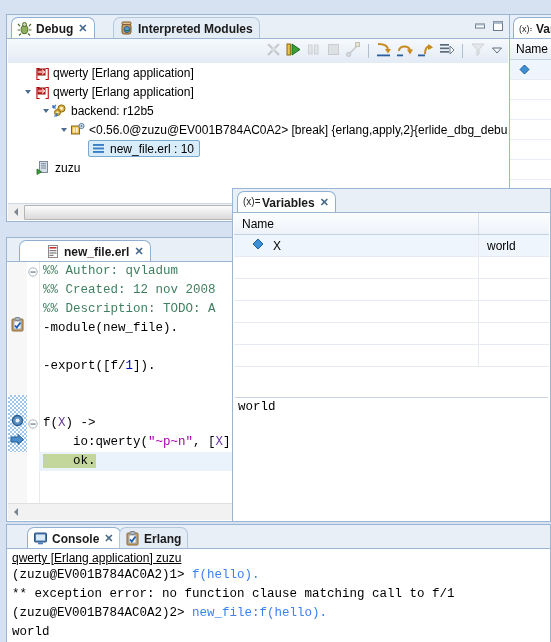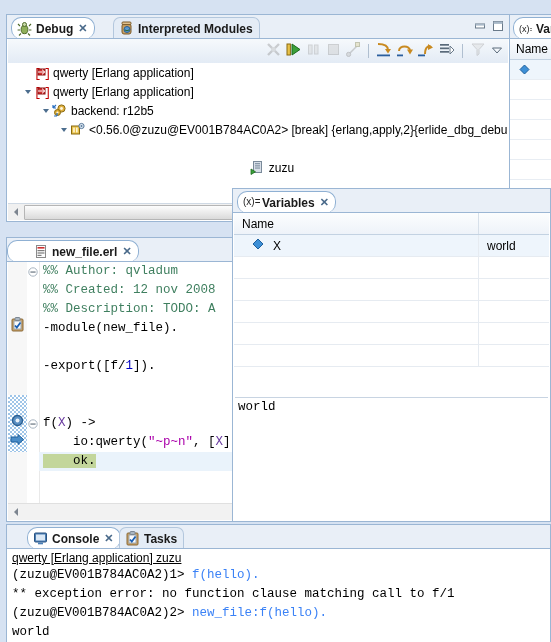"Debug" .tab.active { border-radius: 10px -> none }
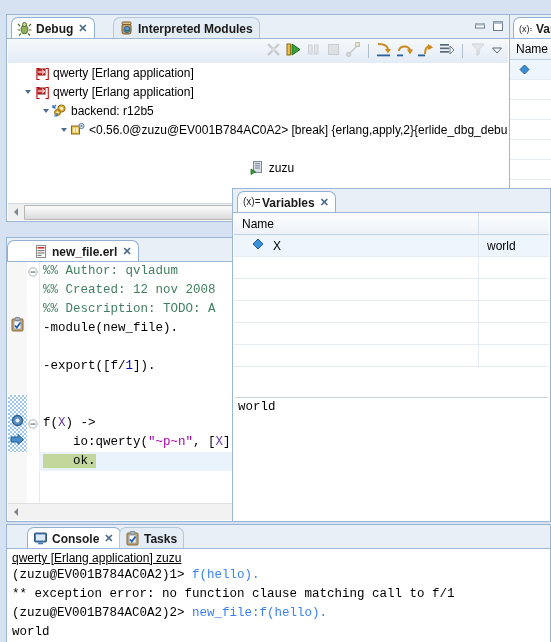"new_file.erl : 10" span.sel-frame { html: none -> <span> <span><svg> <rect></rect> <rect></rect> <rect></rect> </svg></span> <span>new_file.erl : 10</span> </span> }
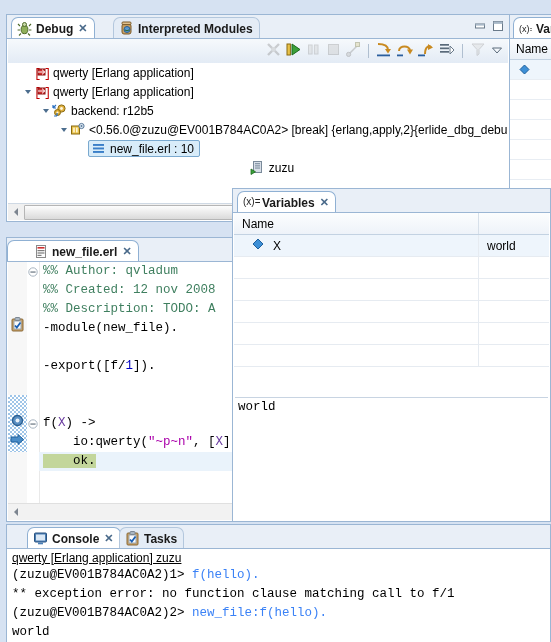"zuzu" div.trow { justify-content: center -> none }
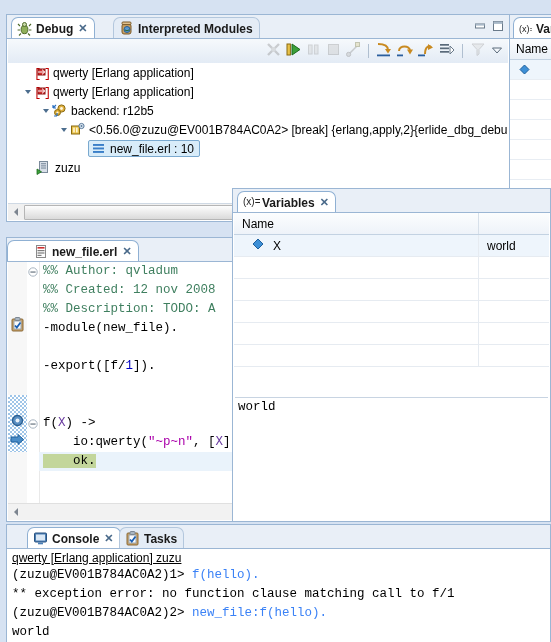"new_file.erl" div.tab { left: 0 -> 12px }
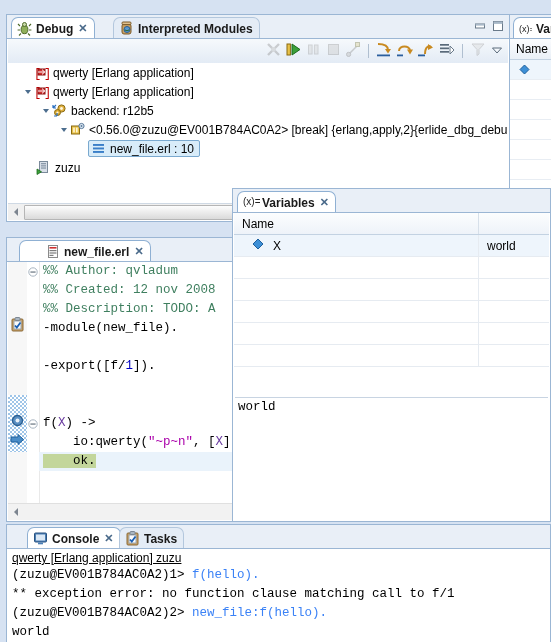"Tasks" span.tlabel { text: Tasks -> Erlang }
